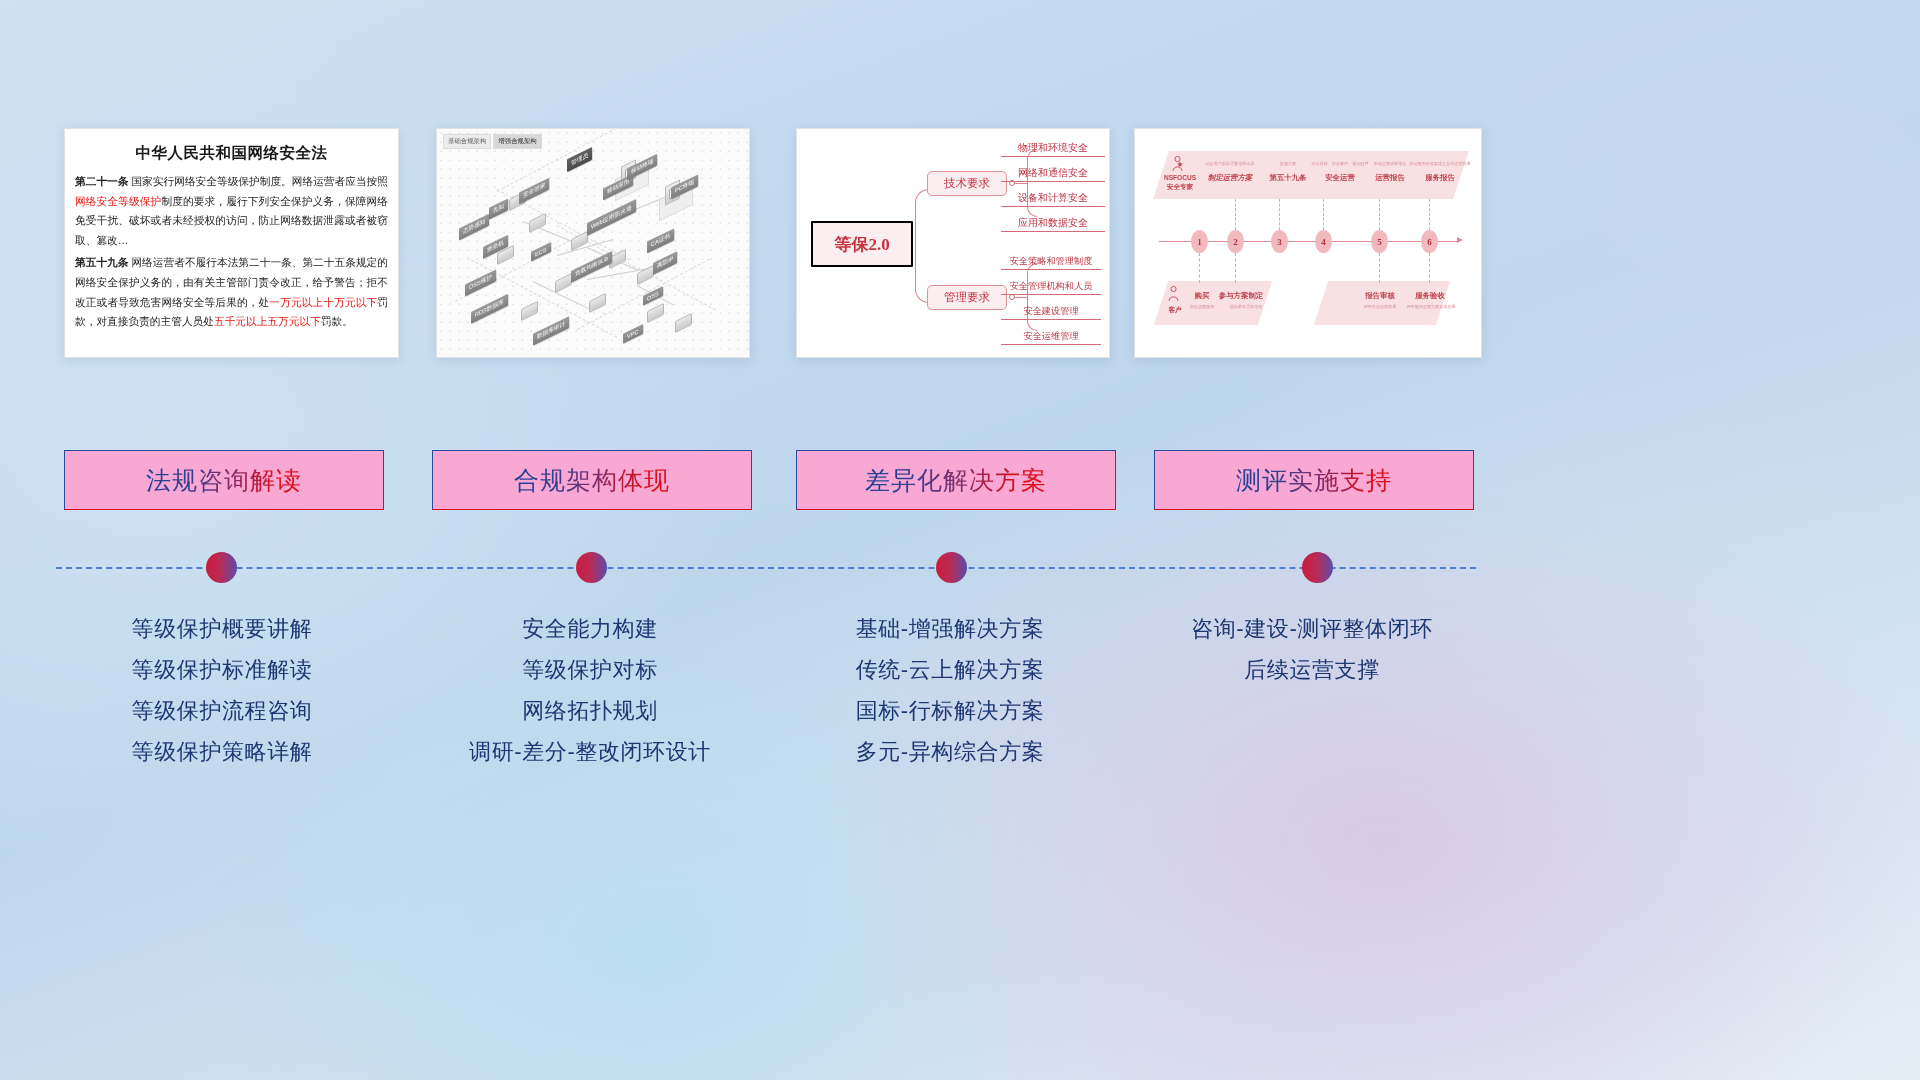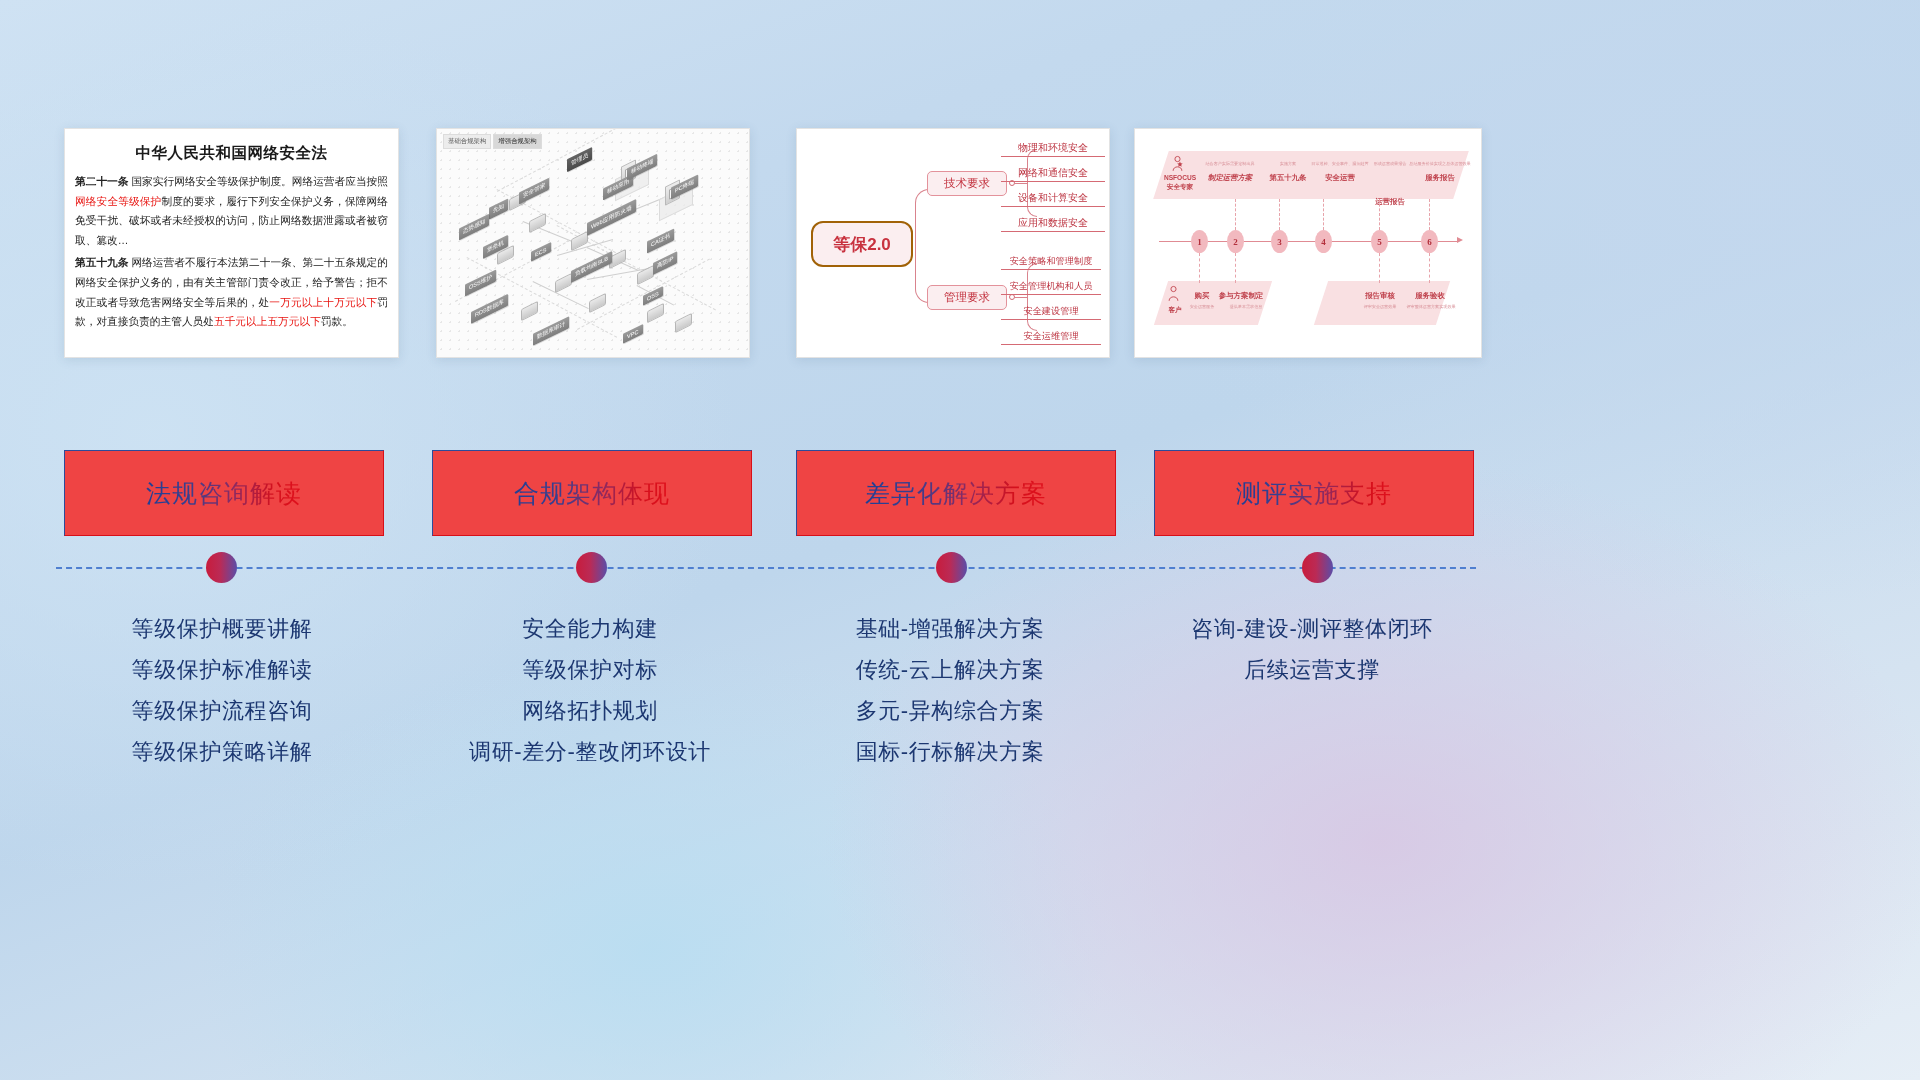"运营报告" div.nsf-lab { margin-top: 24px -> none }
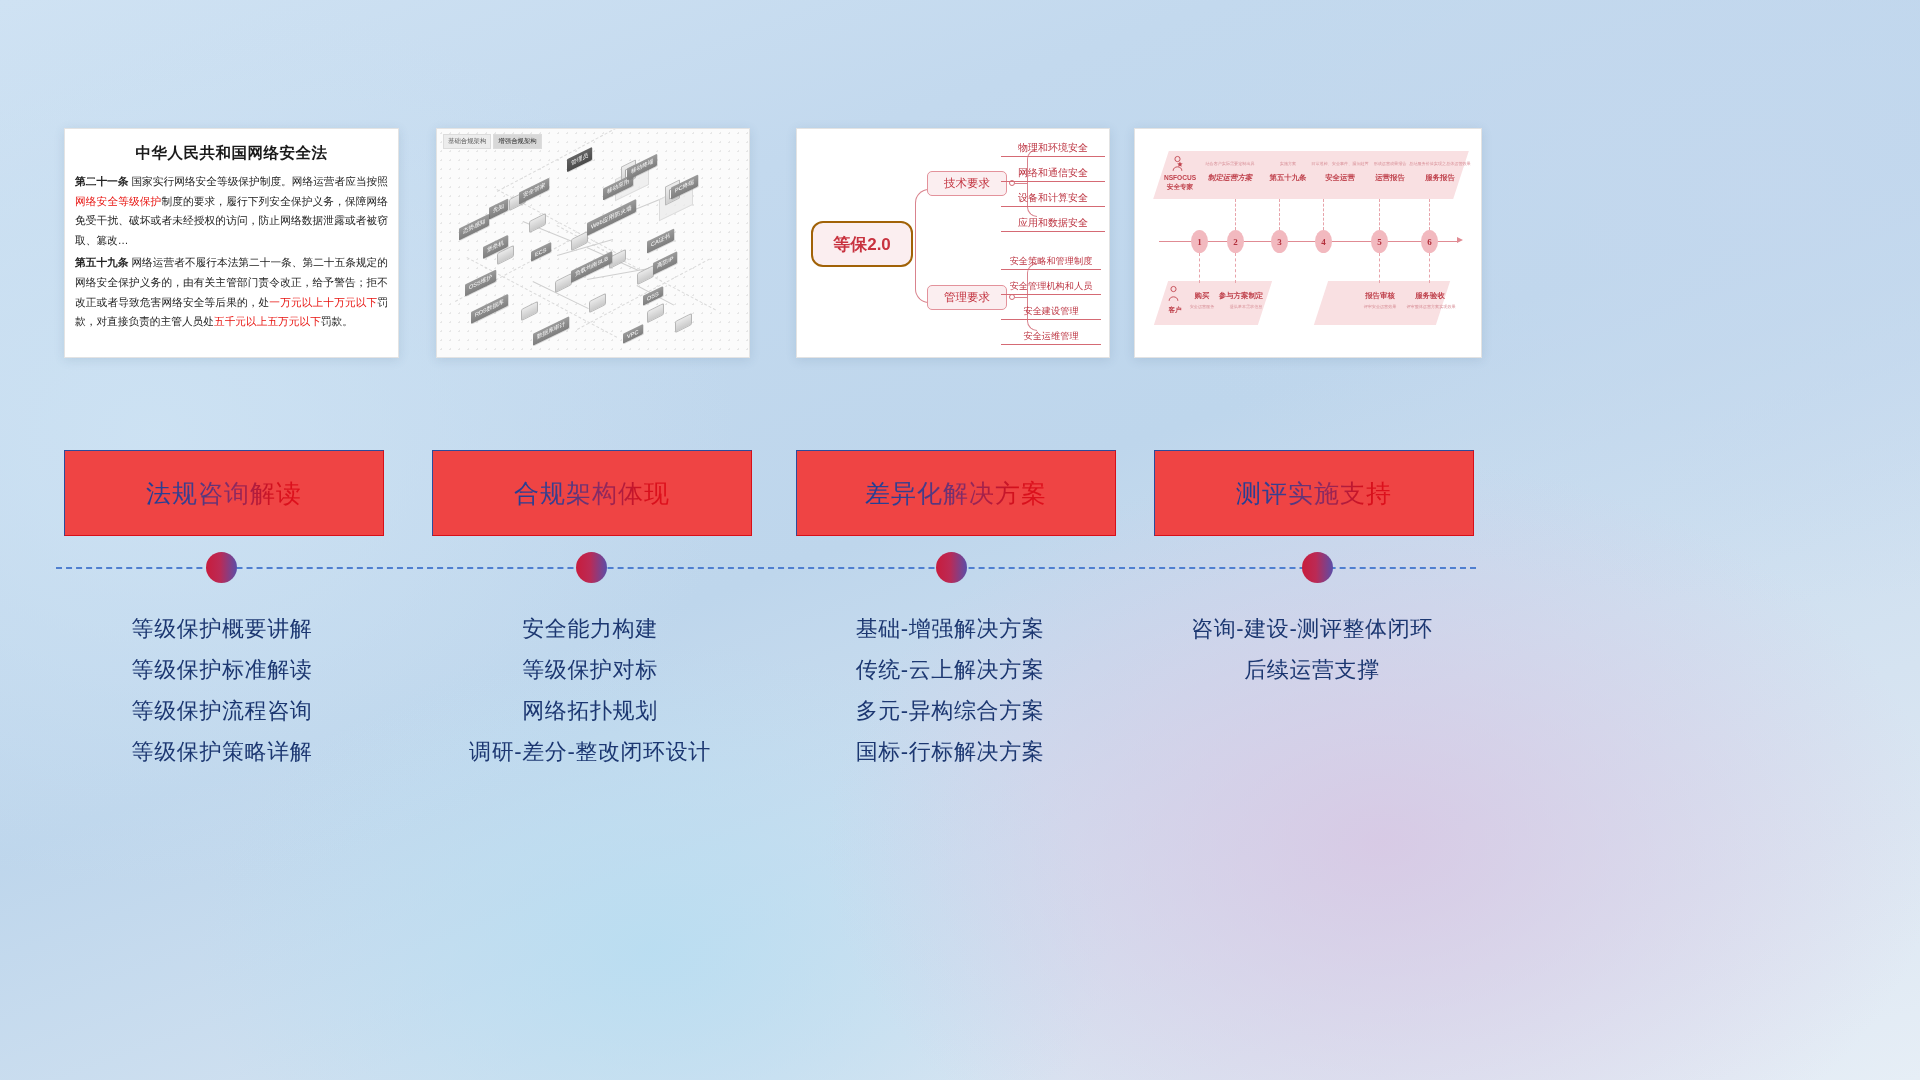"等保2.0" .mind-root { border: 2px solid #a16207 -> 2px solid #000000; border-radius: 12px -> 1px; font-family: Liberation Sans, sans-serif -> Liberation Serif, serif }
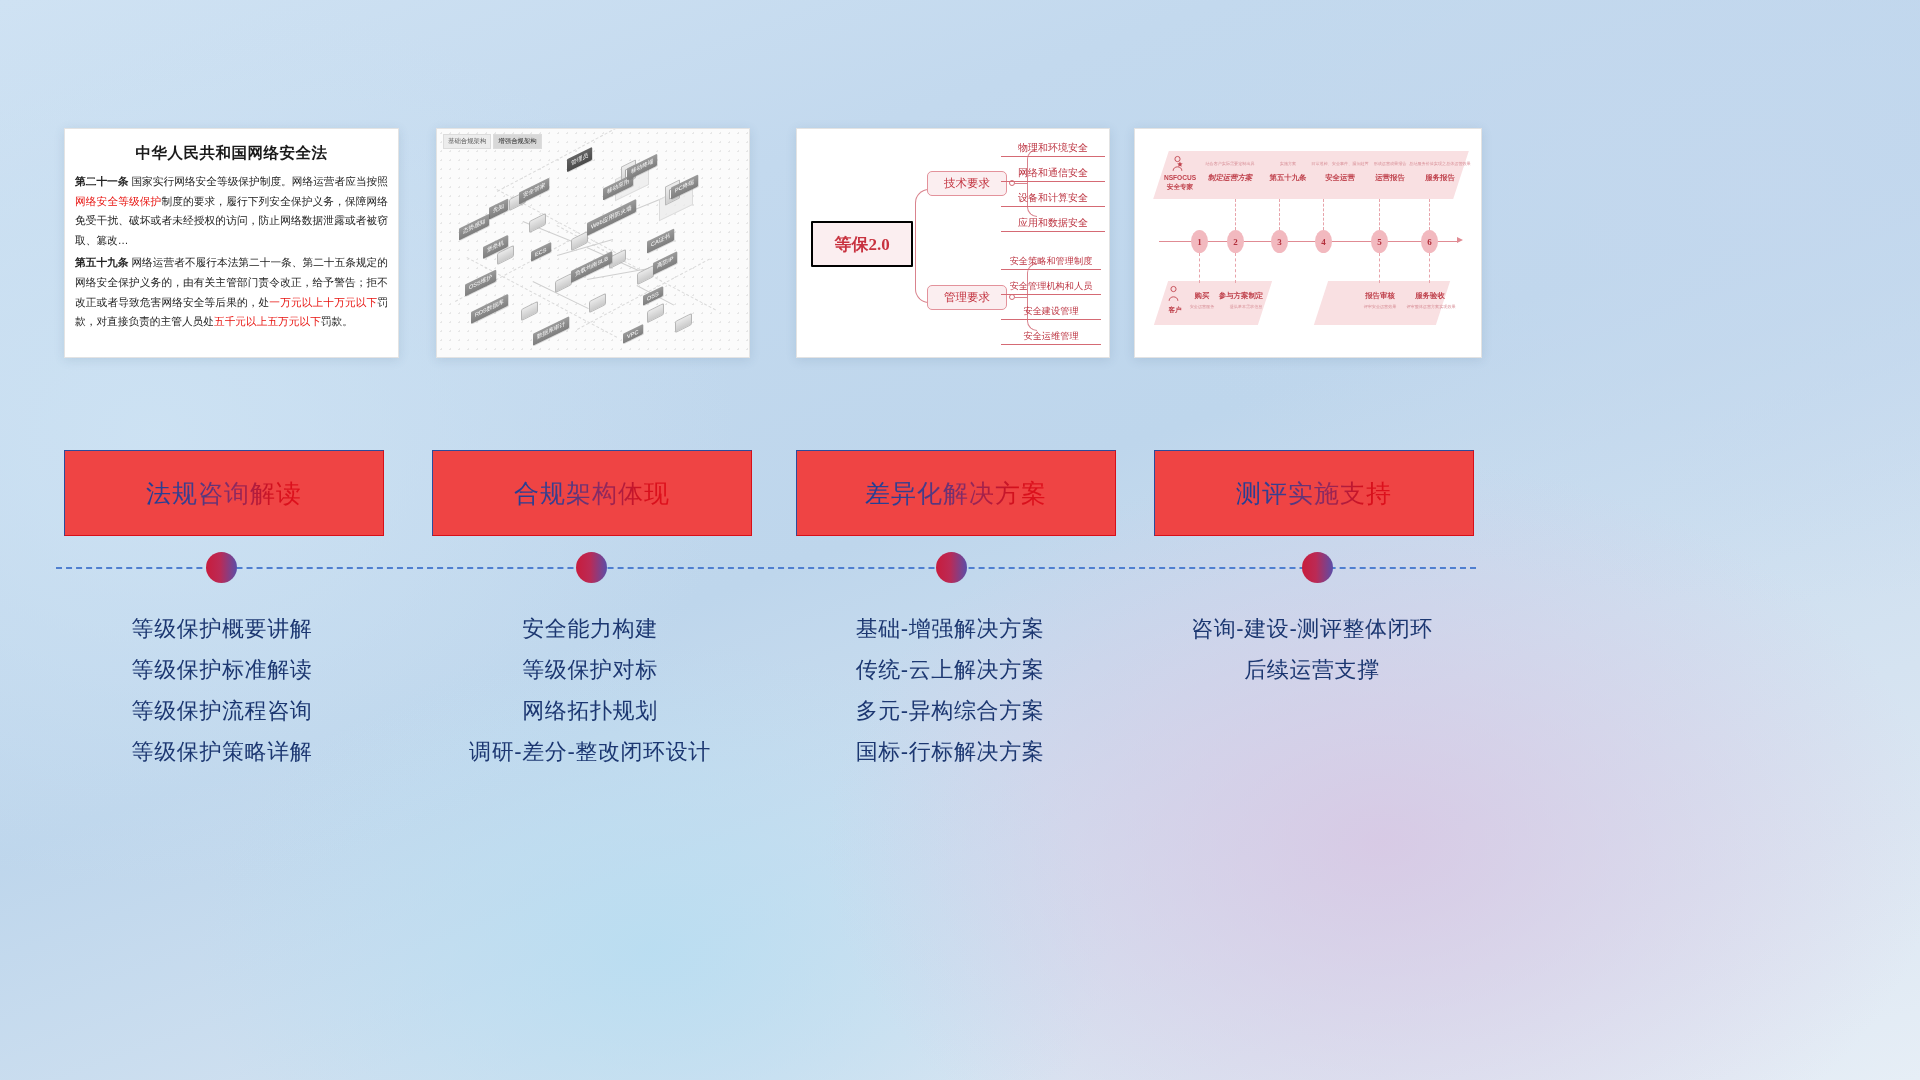"法规咨询解读" .tbox { background: #ef4444 -> #f9a8d4; height: 86px -> 60px }
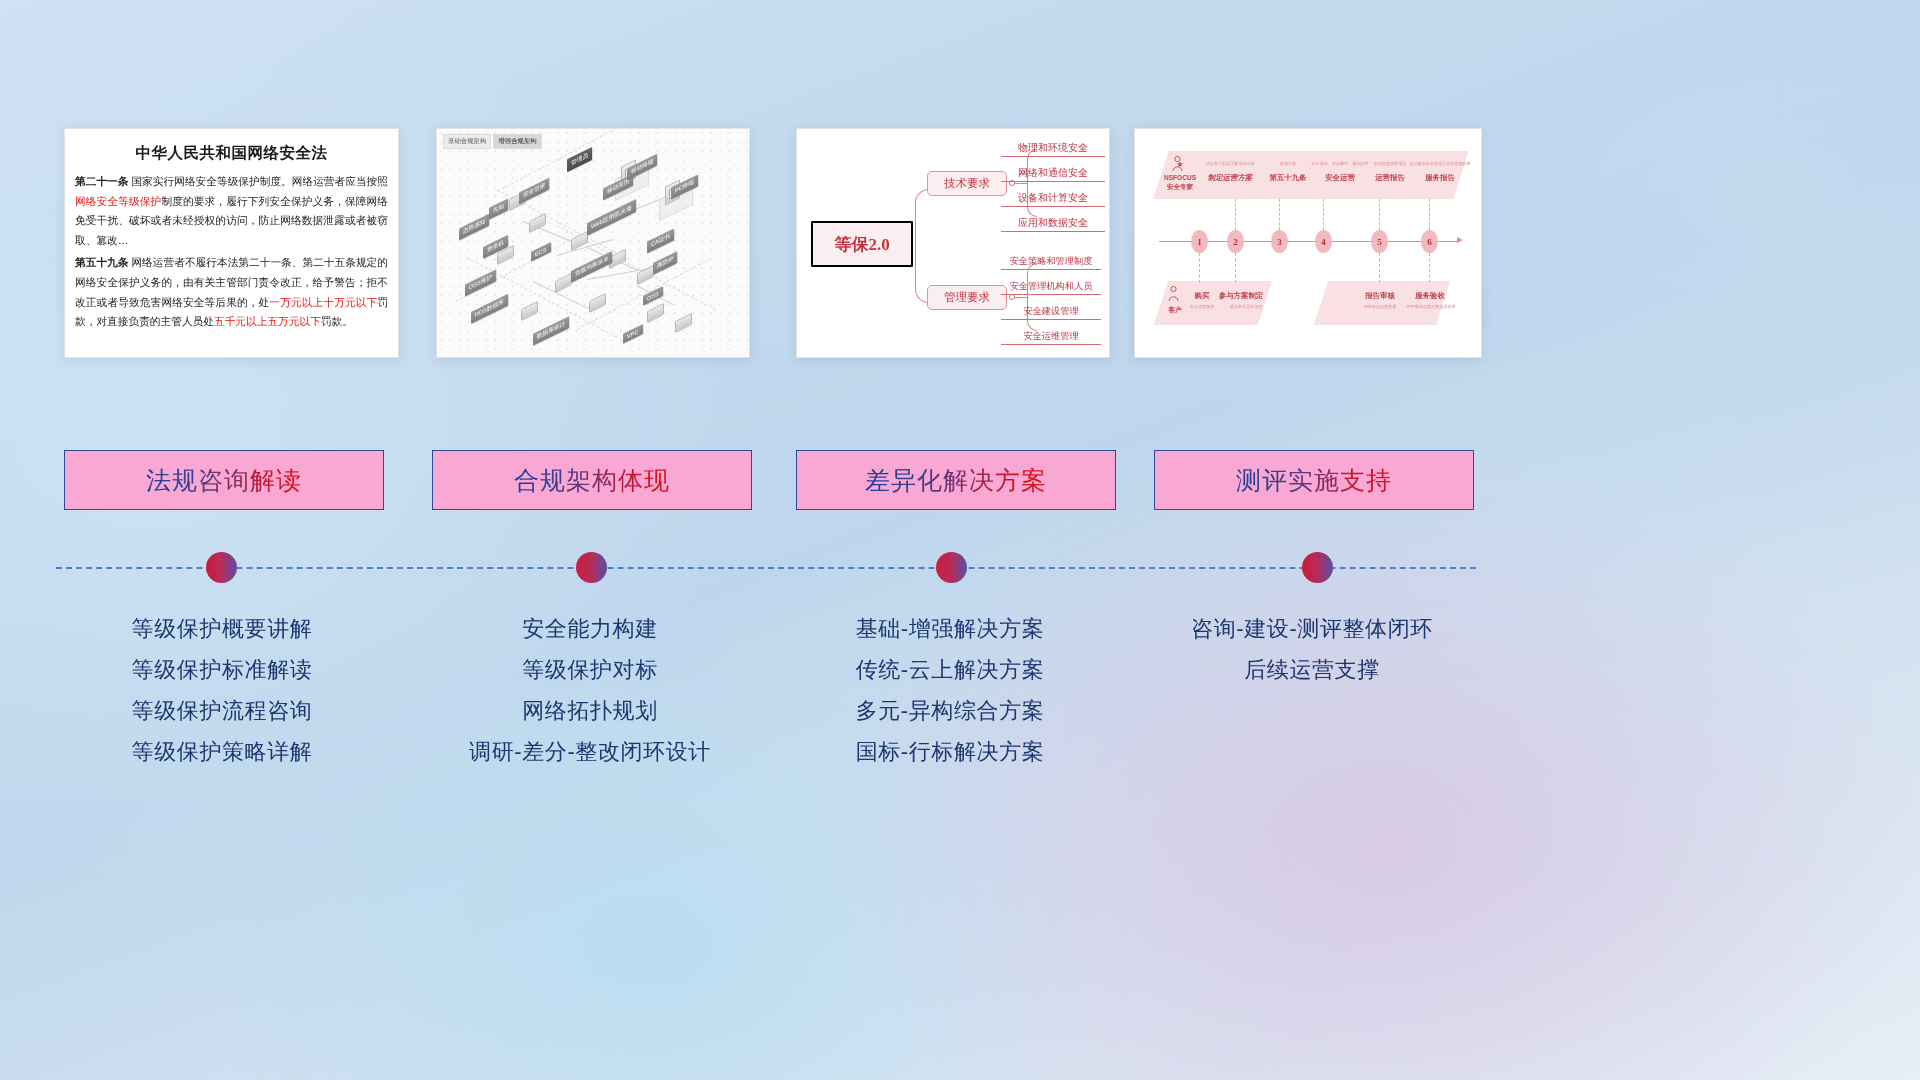"多元-异构综合方案" div.bullet { order: before "国标-行标解决方案" -> after "国标-行标解决方案" }
